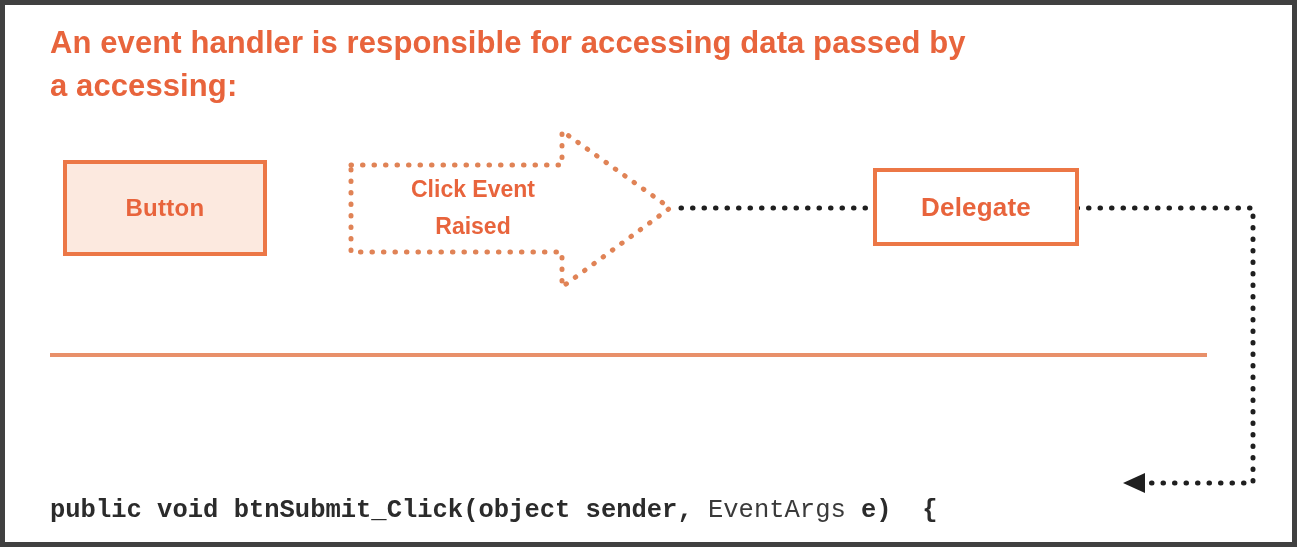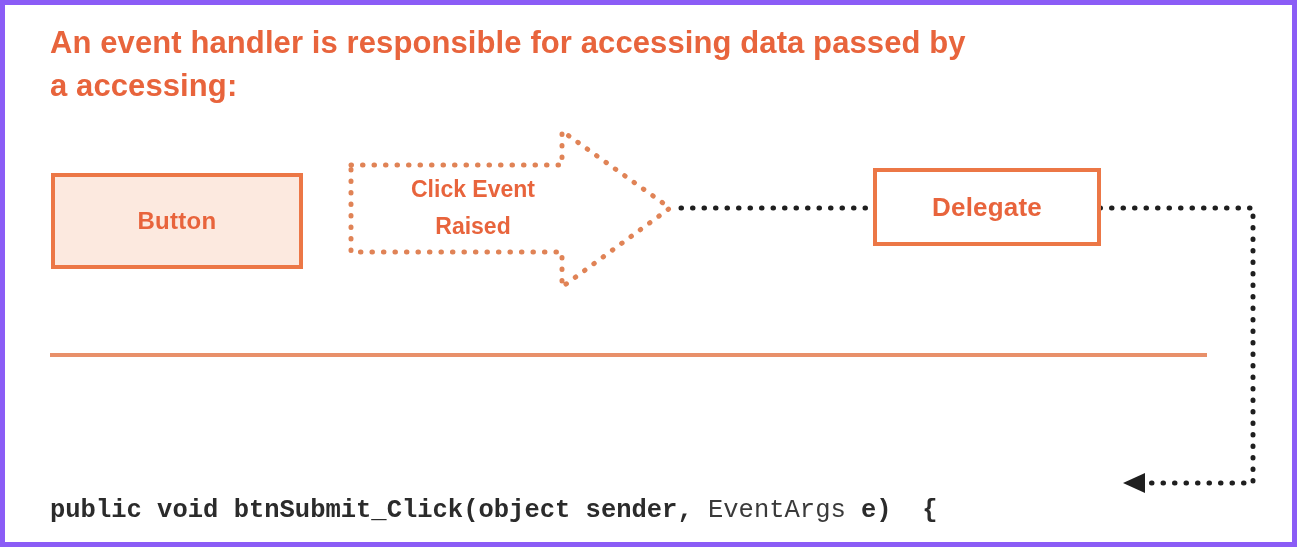"An event handler is responsible" #slide { border: 5px solid #8b5cf6 -> 5px solid #404040 }
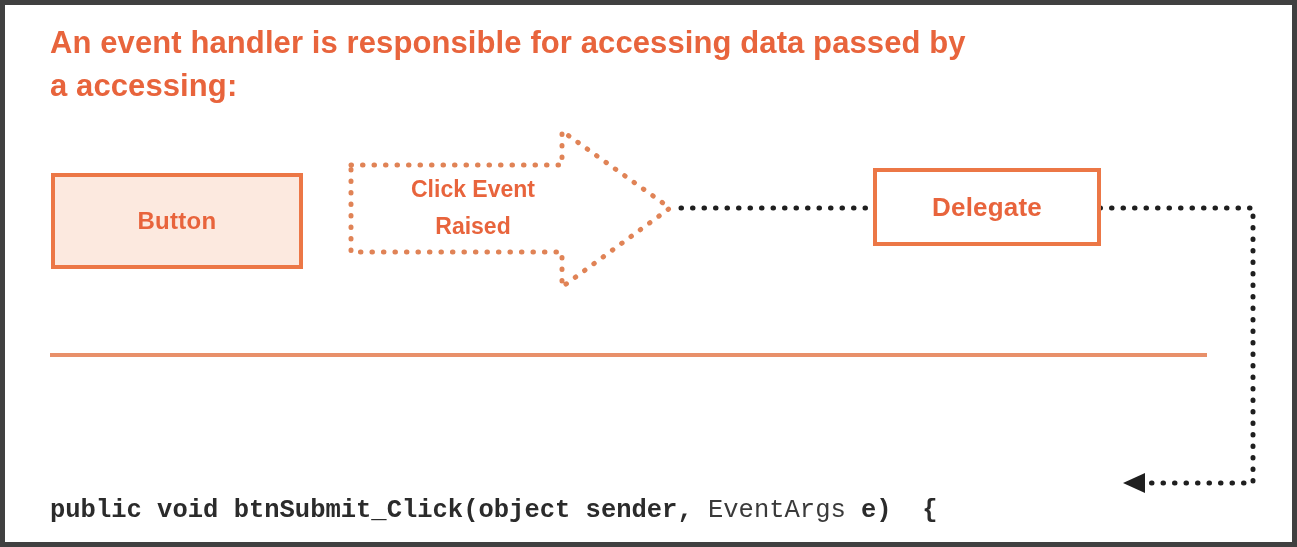"Button" #button-node { left: 46px -> 58px; margin-top: 13px -> none; width: 252px -> 204px }
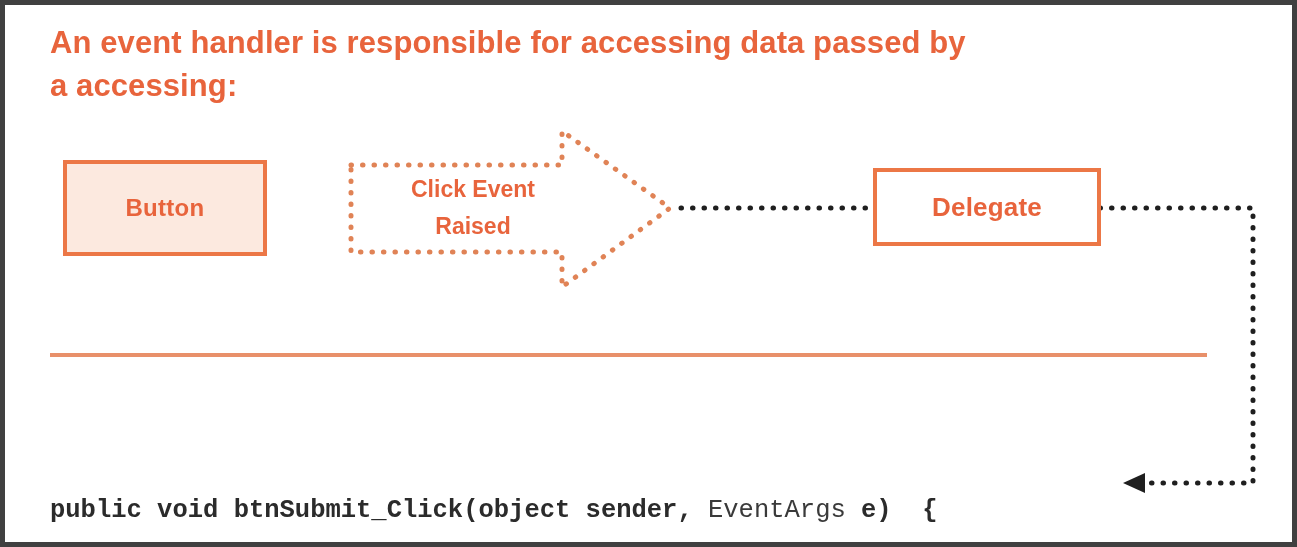"Delegate" #delegate-node { width: 228px -> 206px }
